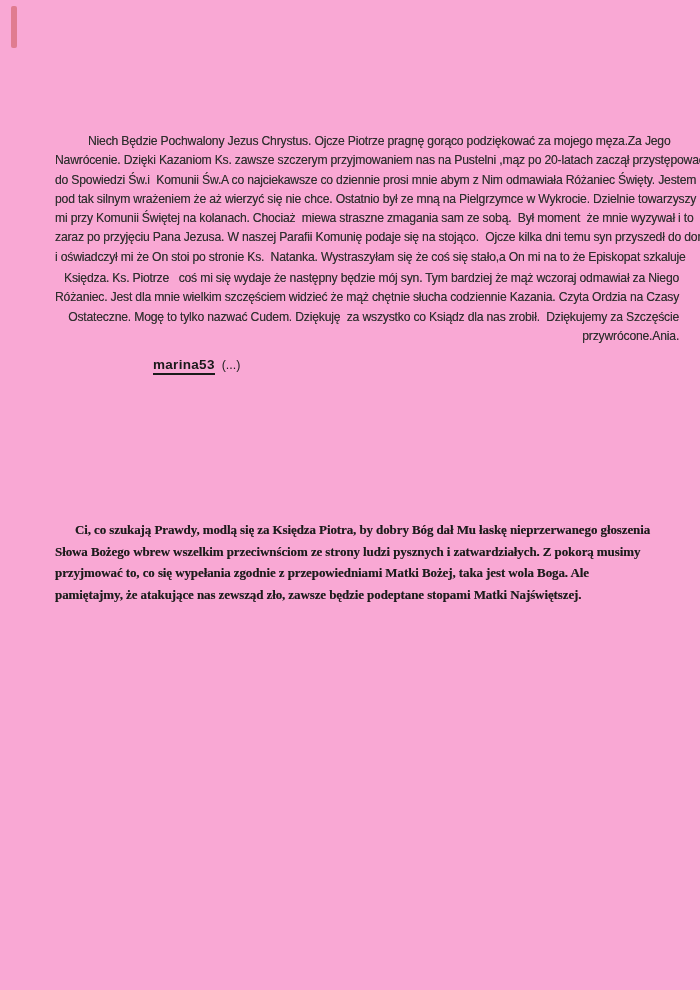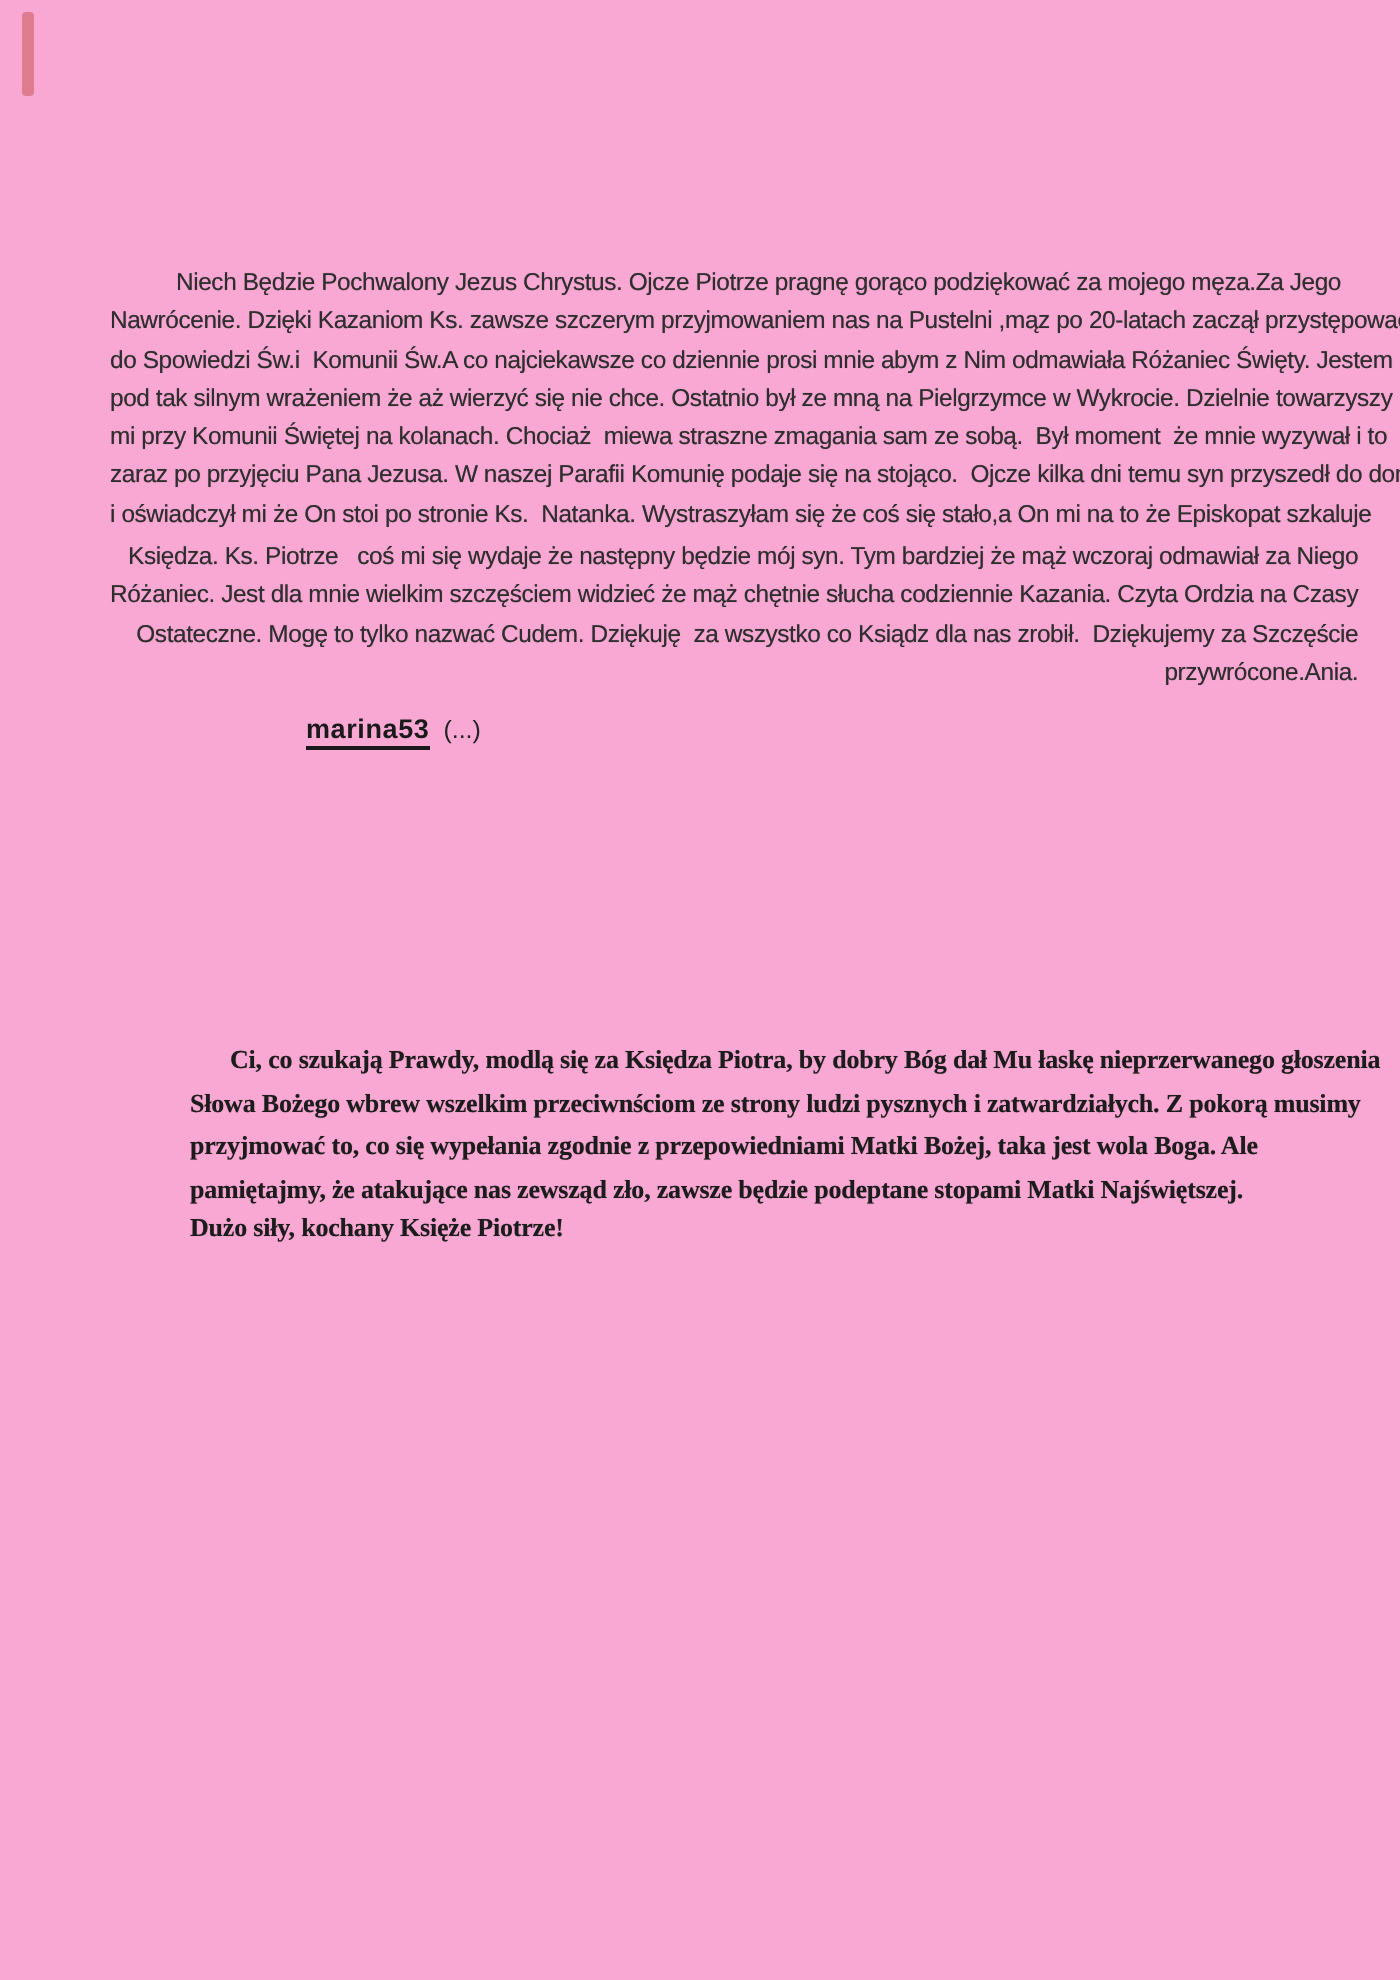"Ci, co szukają Prawdy, modlą" .serif-block { margin-left: 40px -> none }
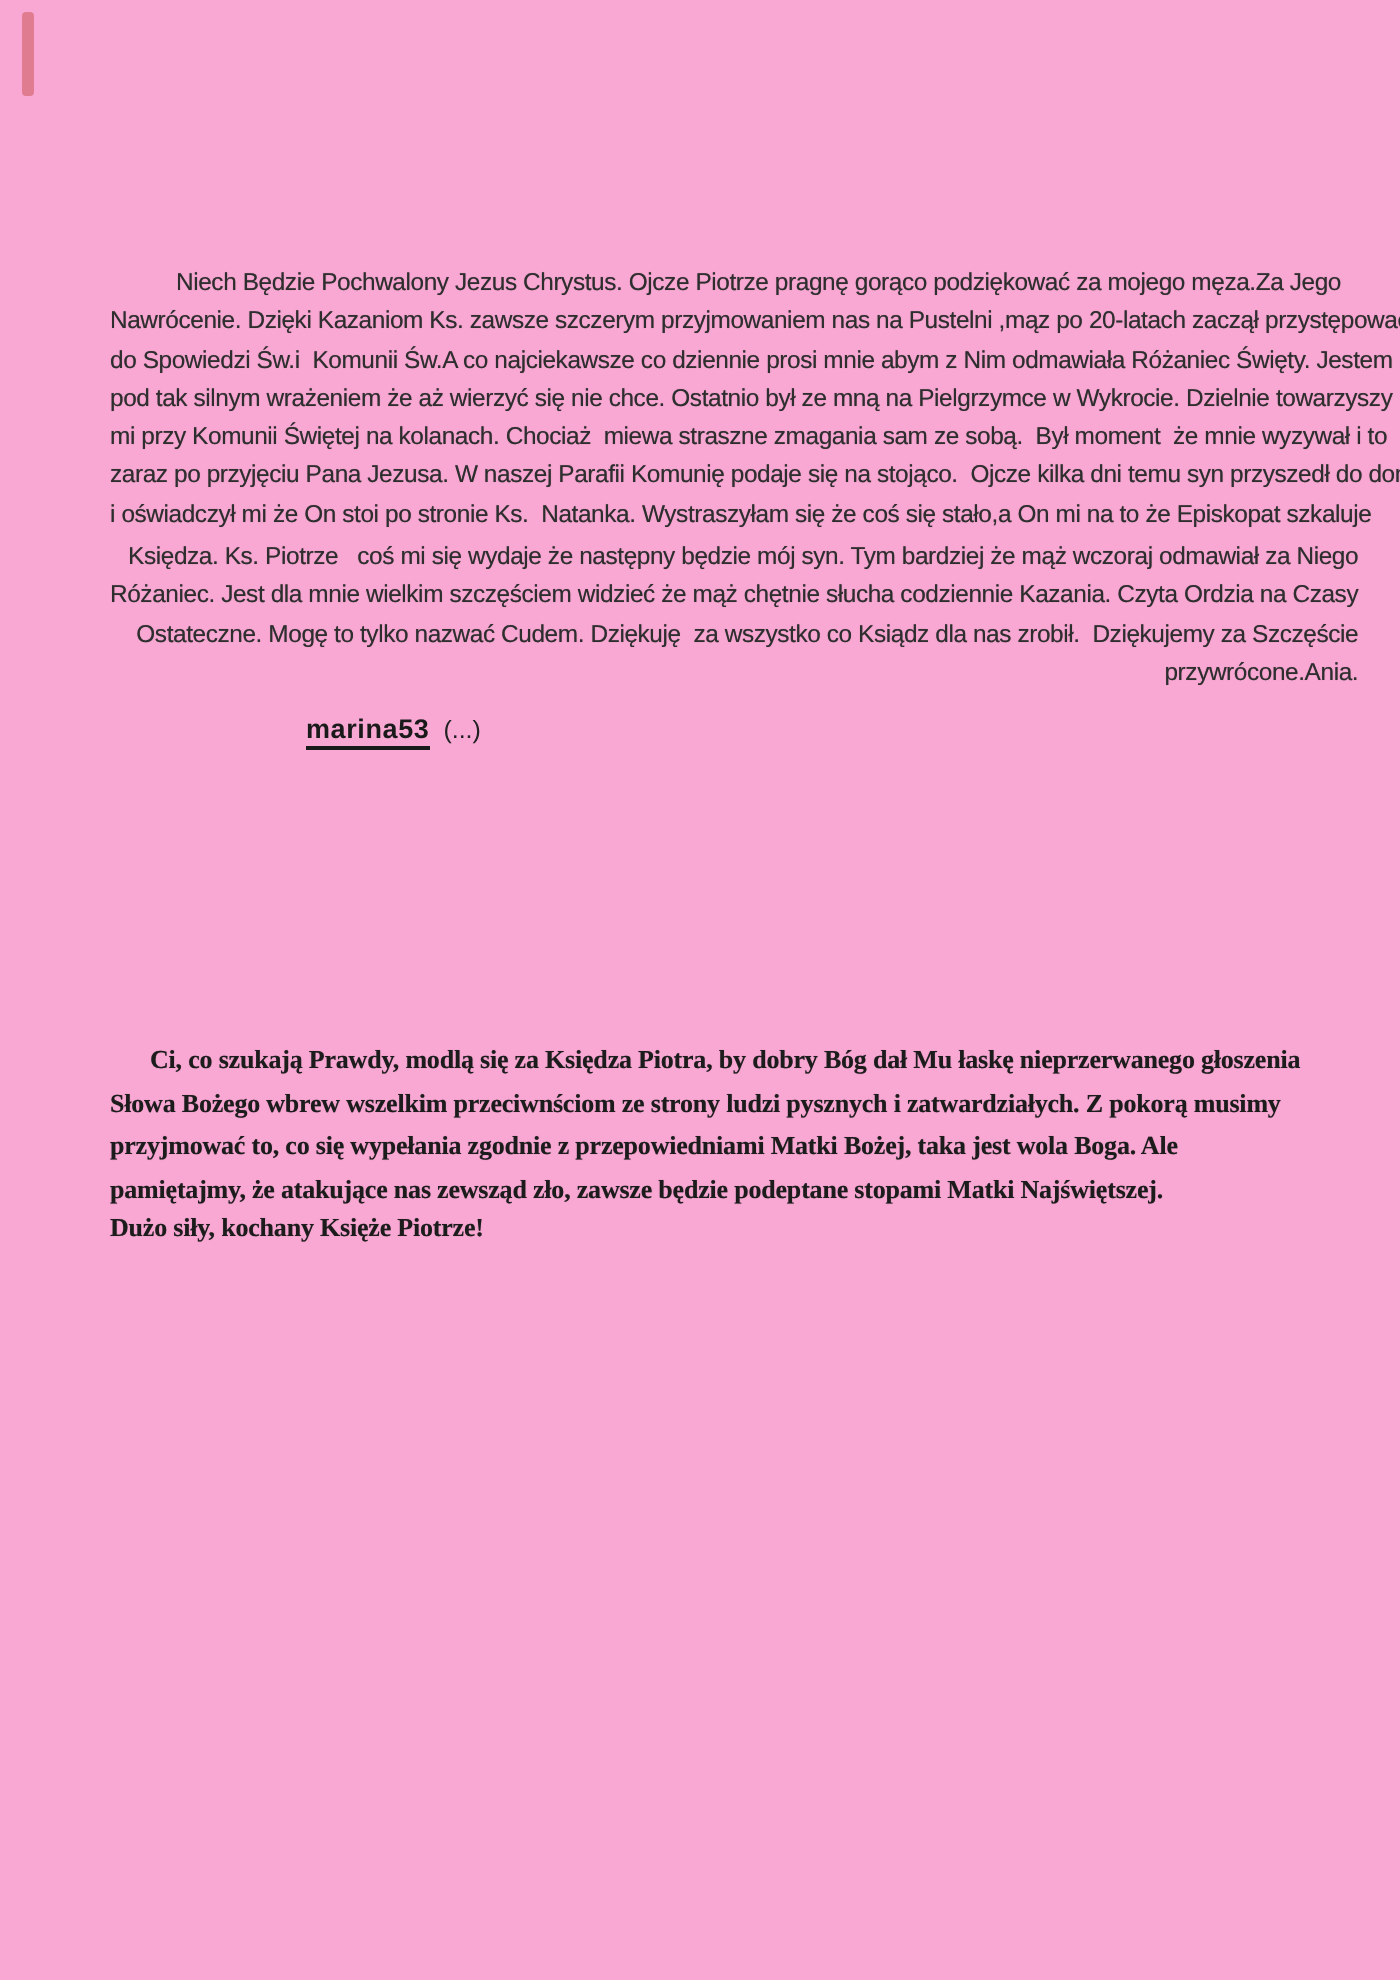"Dużo siły, kochany Księże Piotrze!" div.serif-block { html: <div>Dużo siły, kochany Księże Piotrze!</div> -> none }
